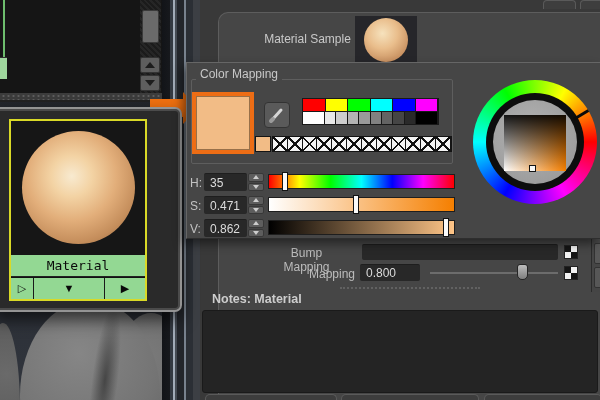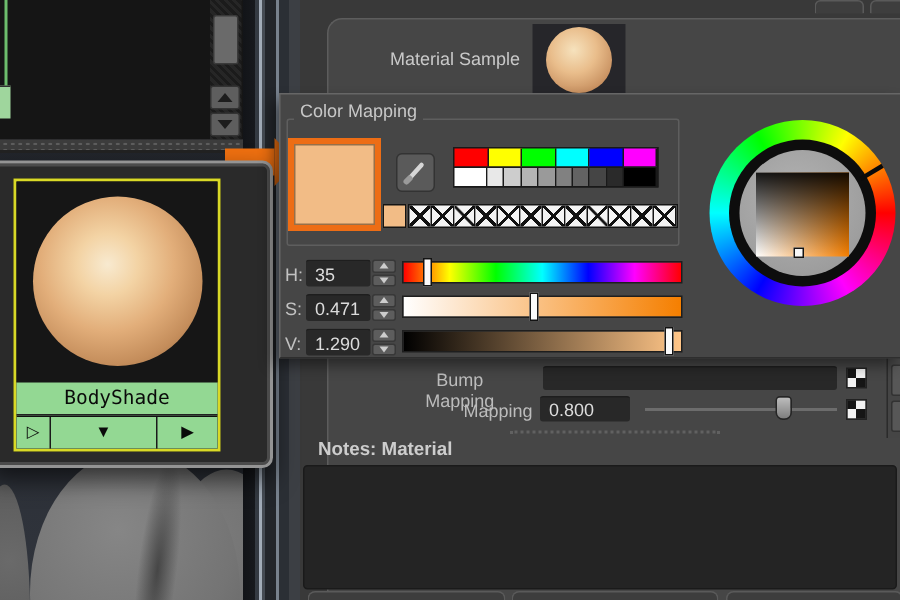"Material Sample" .ms-label { text-align: left -> center }
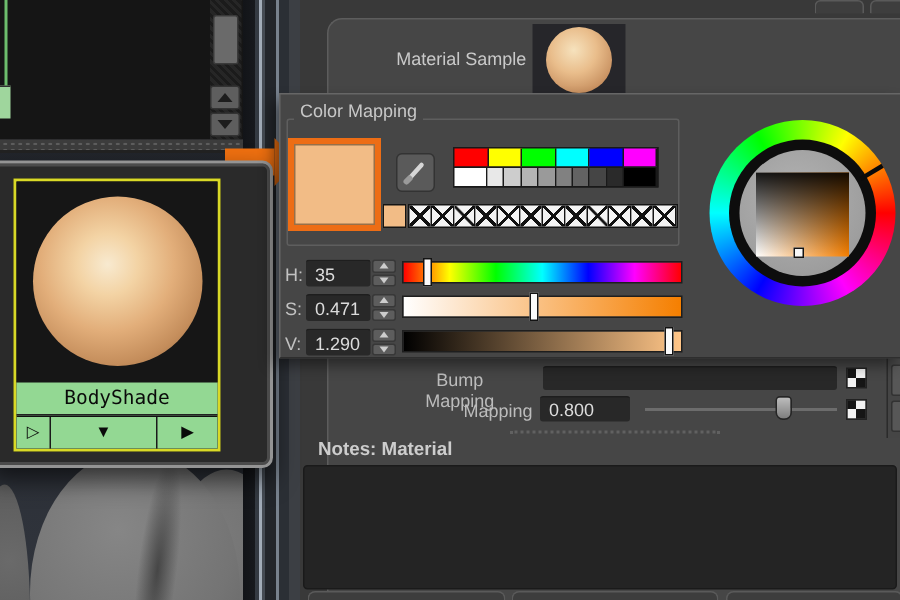"1.290" div.tfield { text: 1.290 -> 0.862 }
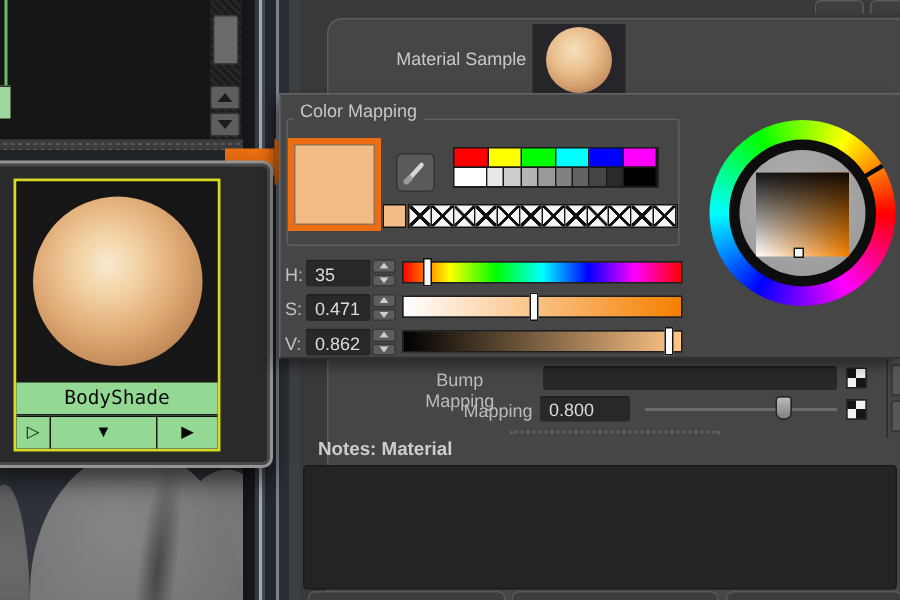"BodyShade" div.bs-label { text: BodyShade -> Material }
